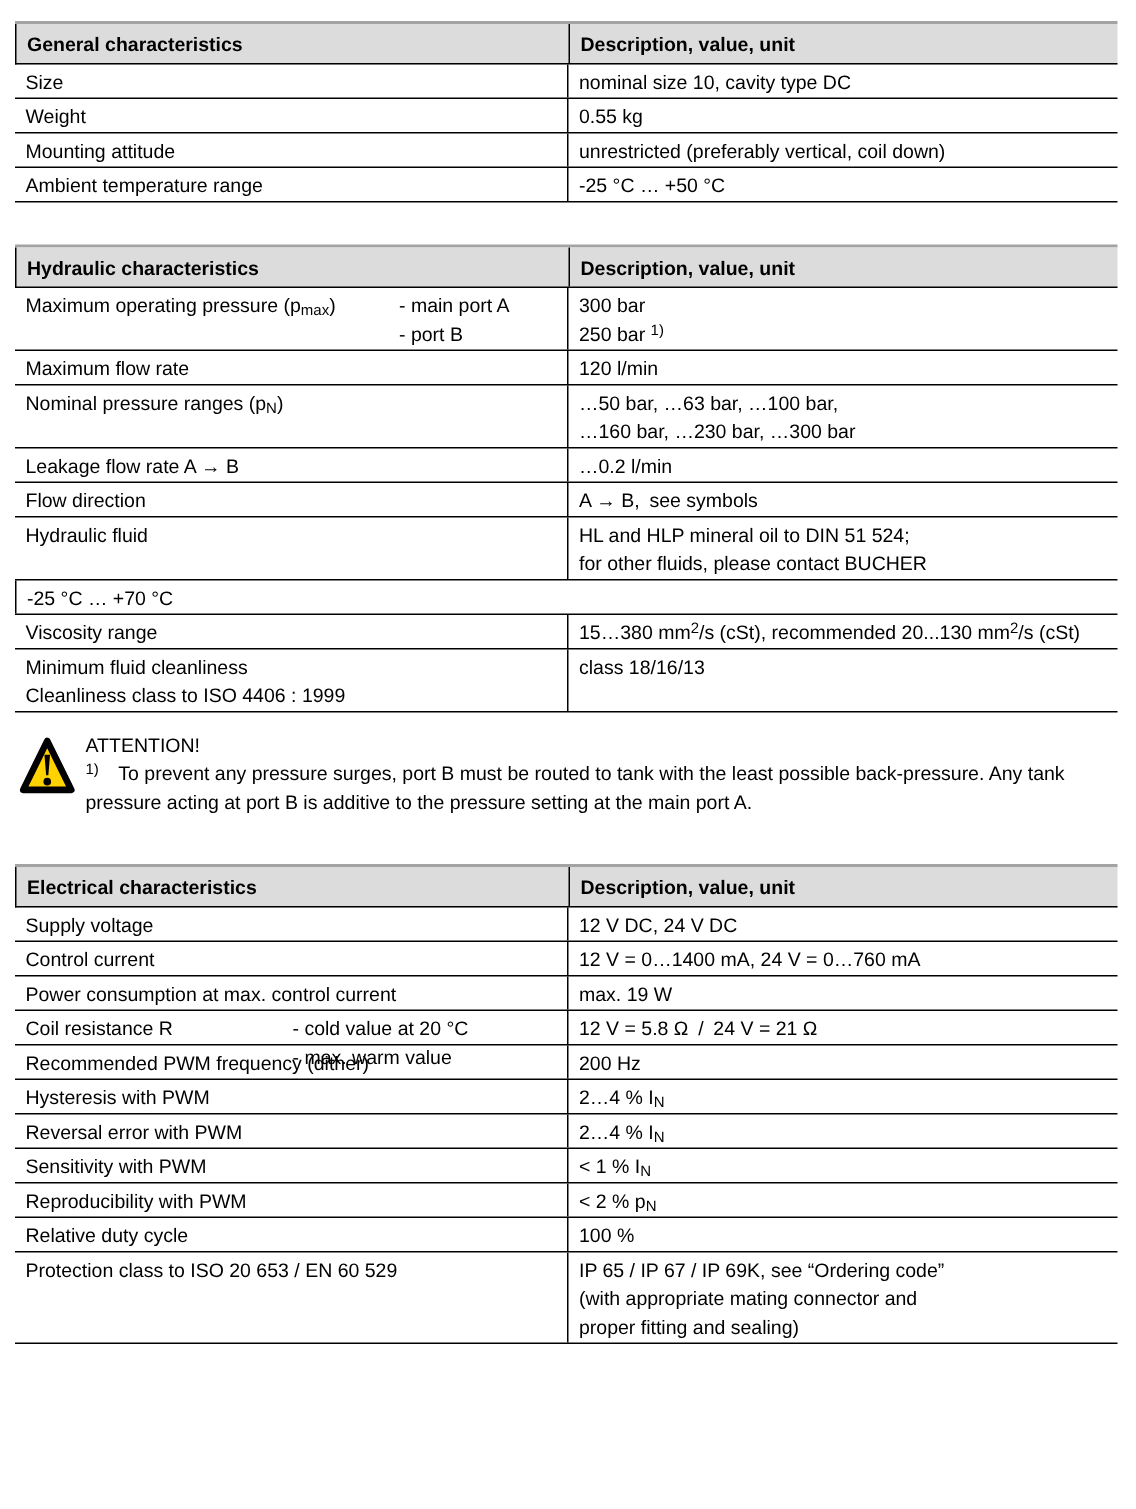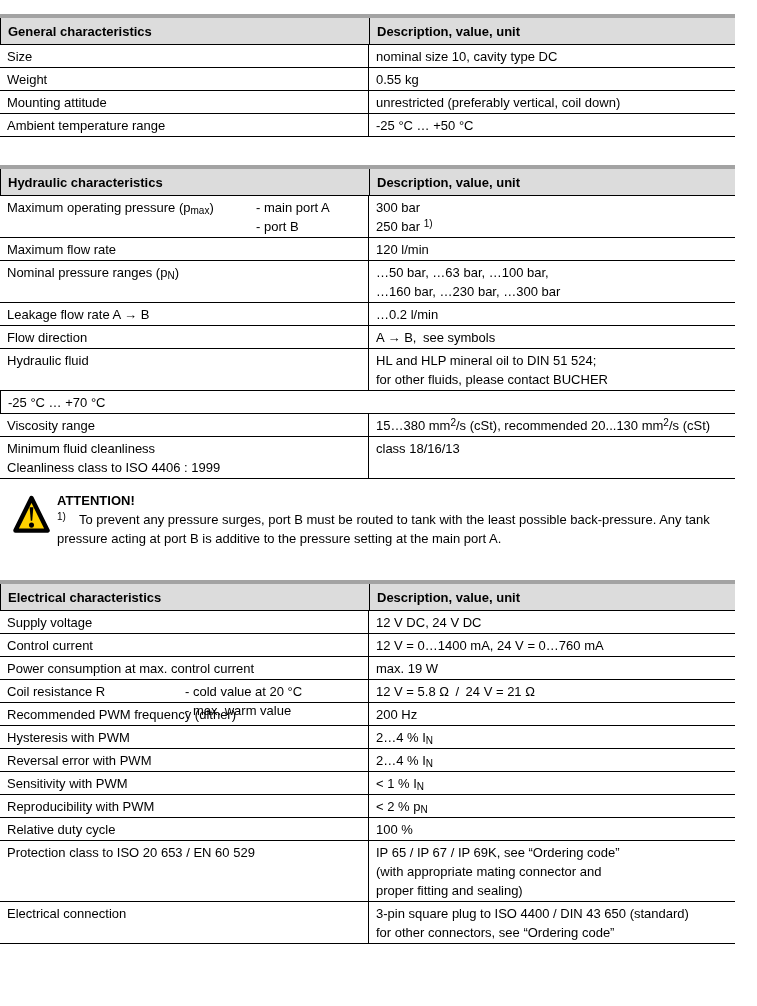"General characteristics" .table { border-top: 4px solid #a3a3a3 -> 2px solid #a3a3a3; margin-left: none -> 10px }
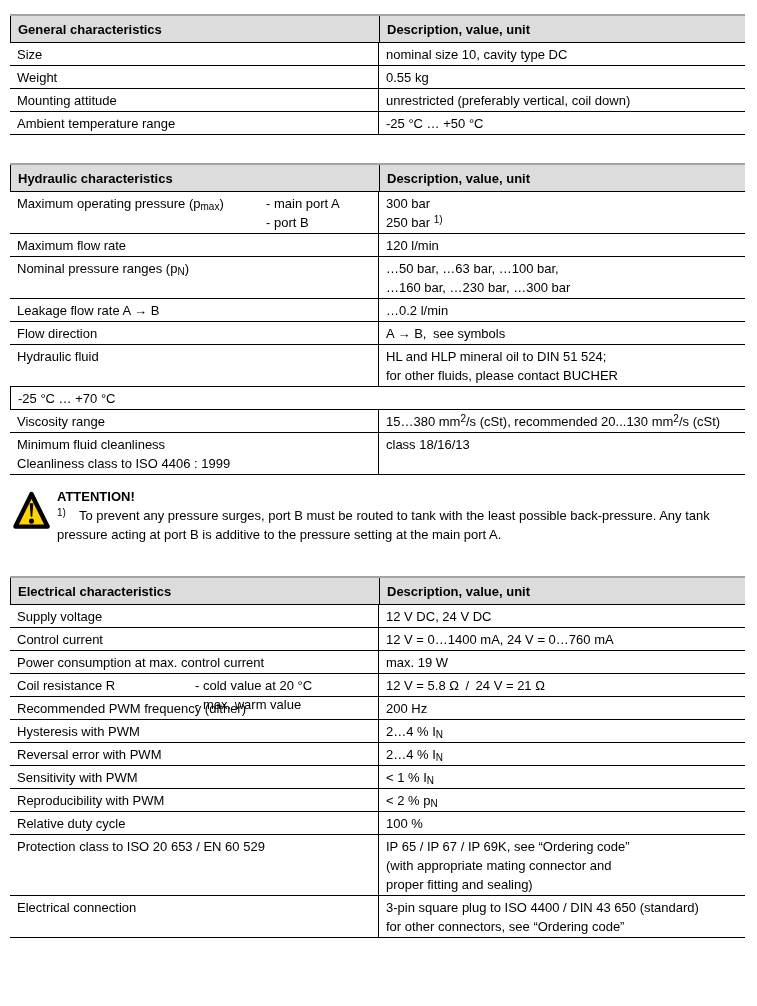"ATTENTION!" .att-title { font-weight: bold -> normal }
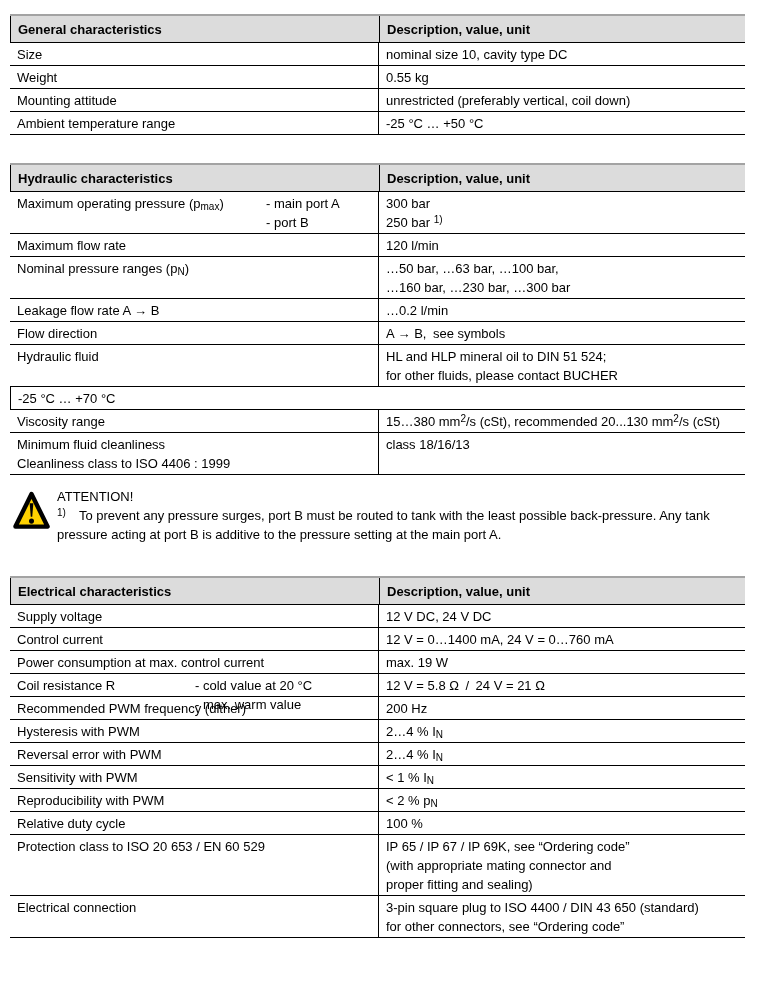"Electrical connection" div.row { html: <div> <div> <div>Electrical connection</div> </div> <div> <div>3-pin square plug to ISO 4400 / DIN 43 650 (standard)</div> <div>for other connectors, see “Ordering code”</div> </div> </div> -> none }
